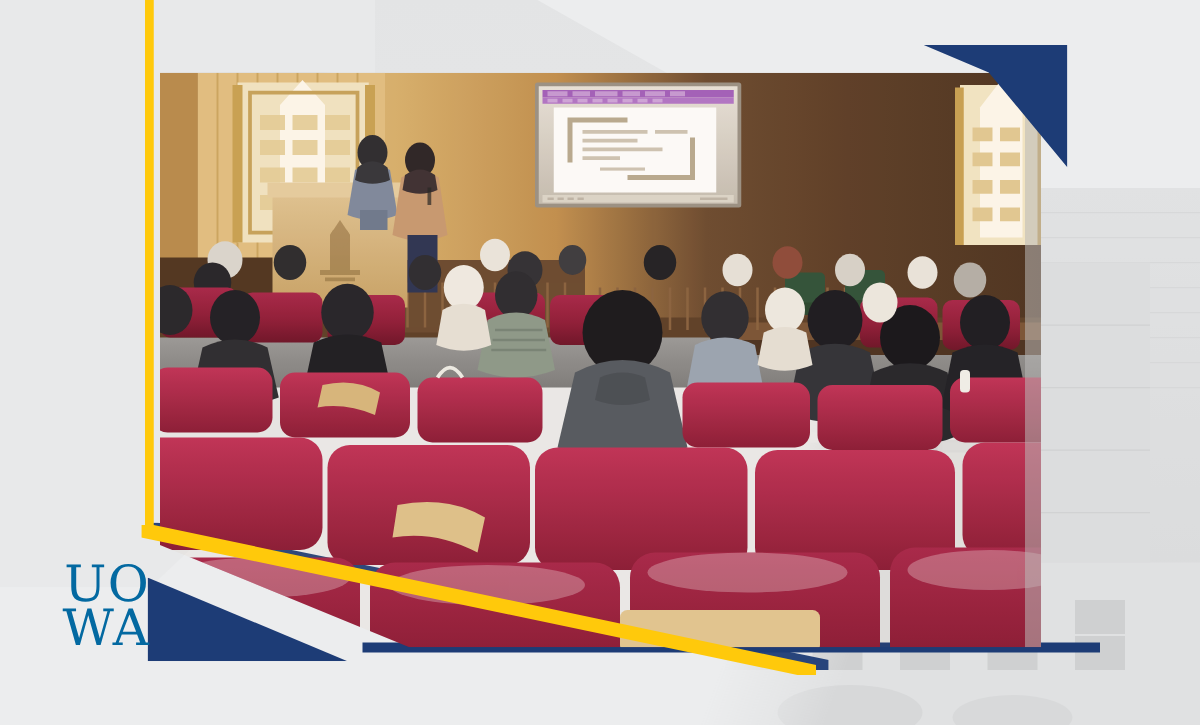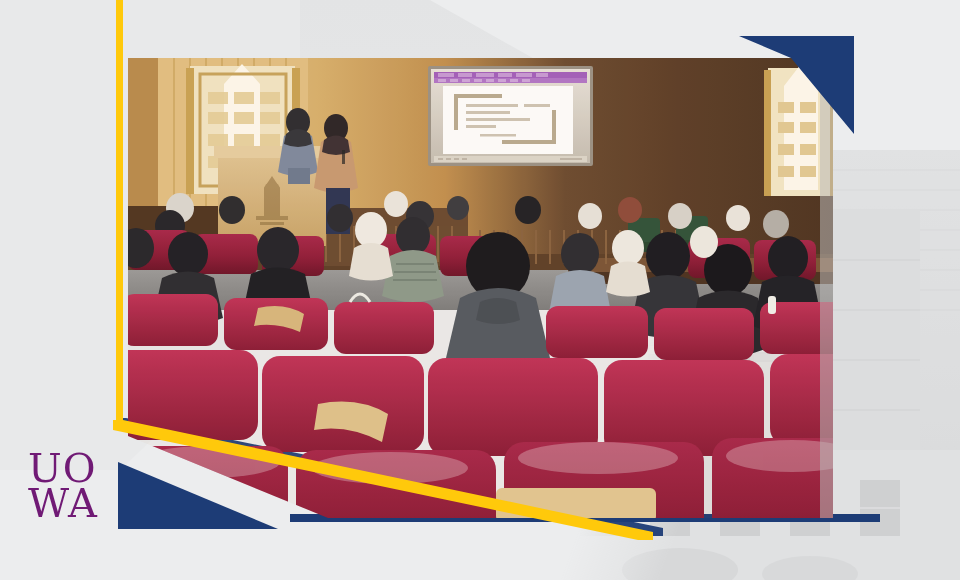"UO" div.logo { color: #701a75 -> #0369a1; text-align: none -> right }
